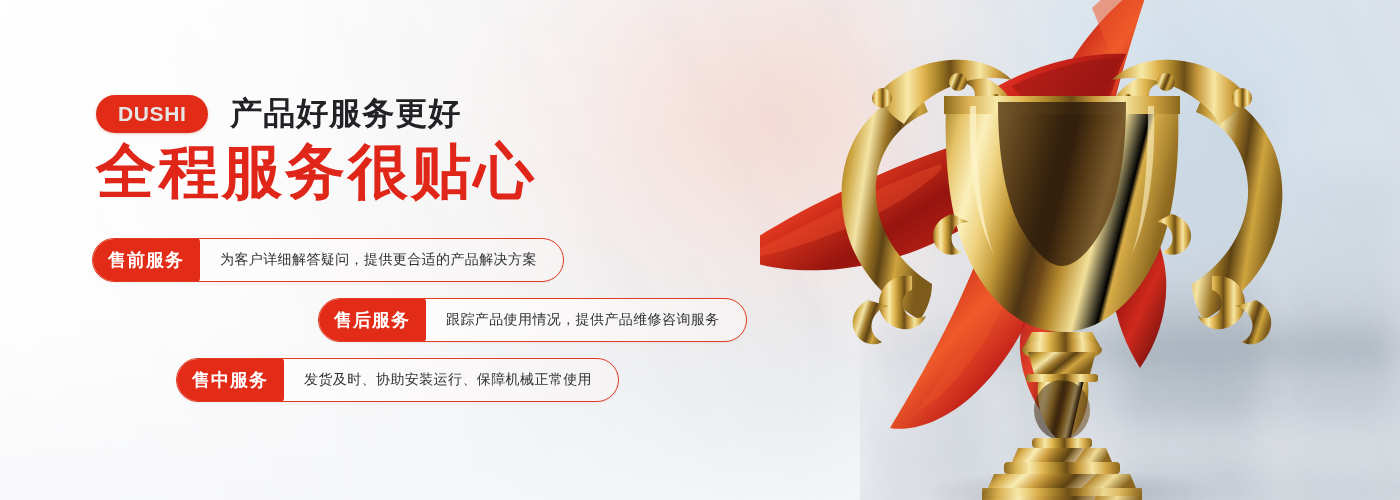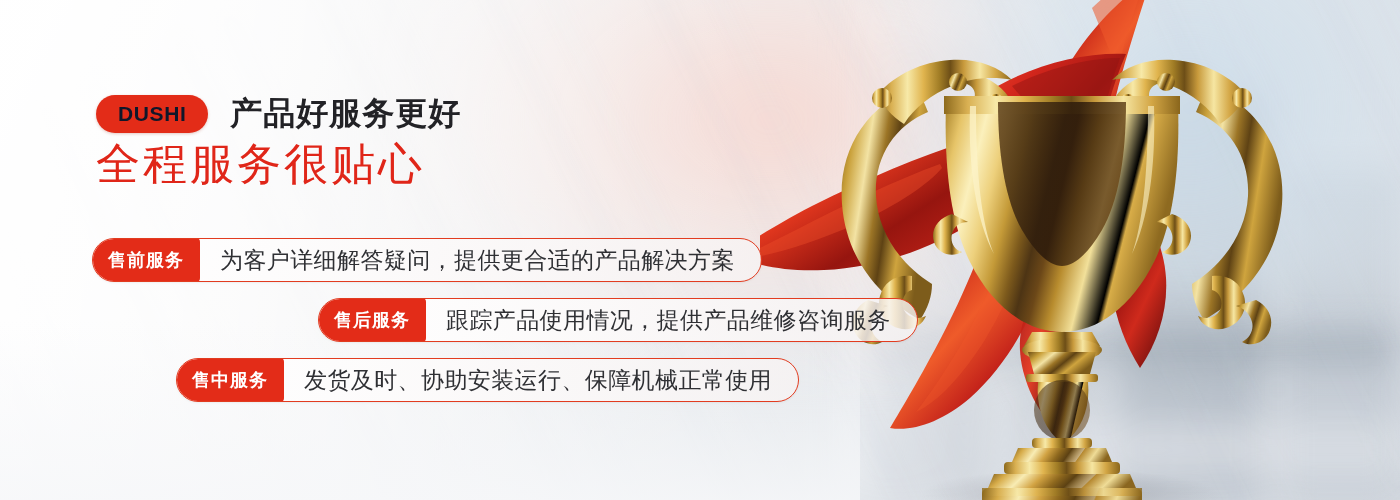"DUSHI" .badge { color: #0f172a -> #e5e5e5 }
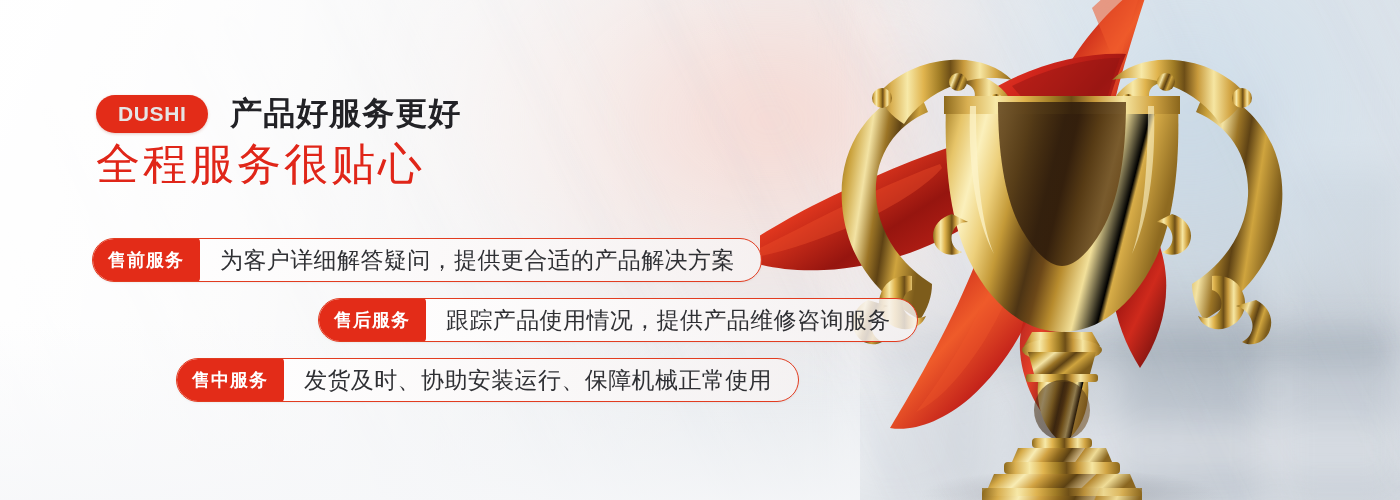"全程服务很贴心" .headline { font-size: 44px -> 60px; font-weight: 400 -> 700 }
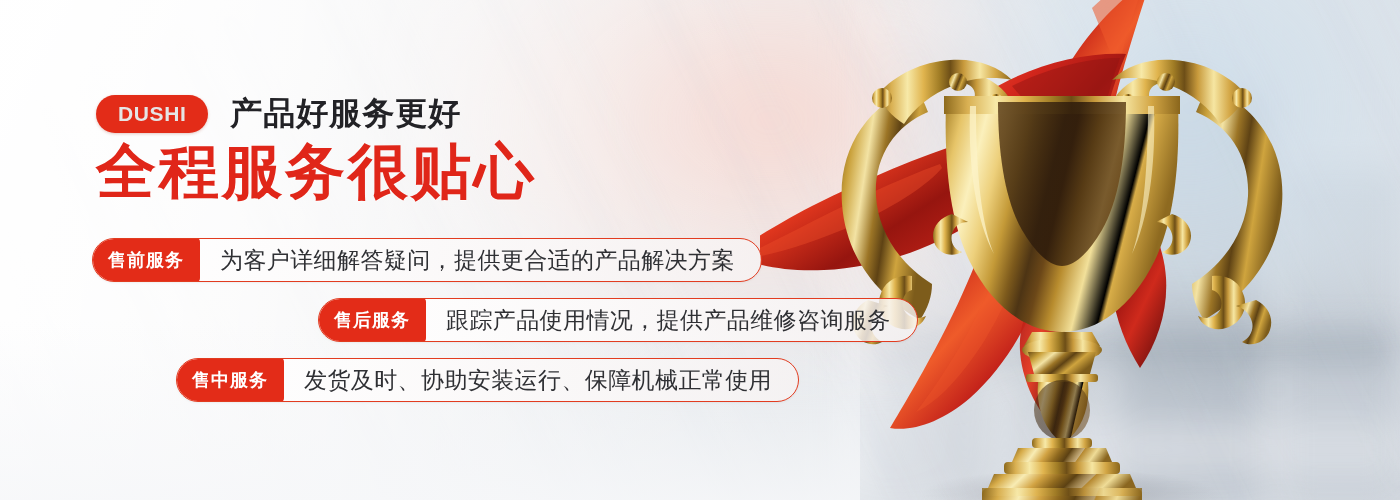"为客户详细解答疑问，提供更合适的产品解决方案" .row-desc { font-size: 23px -> 14px }
